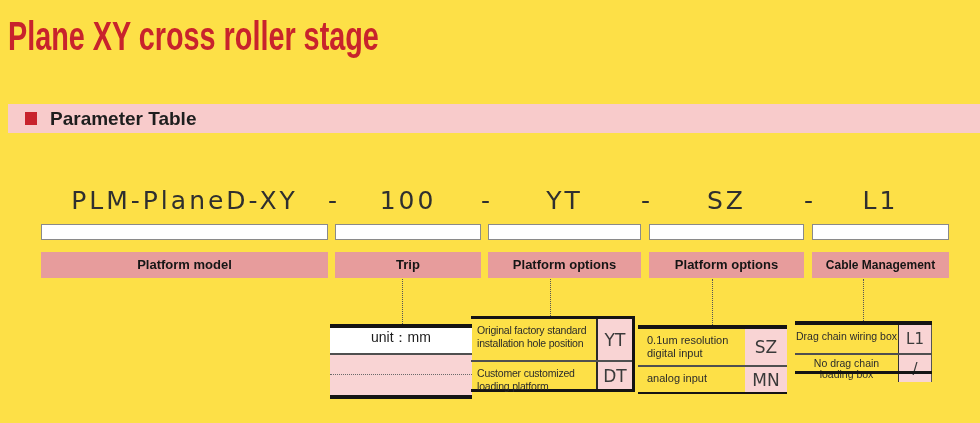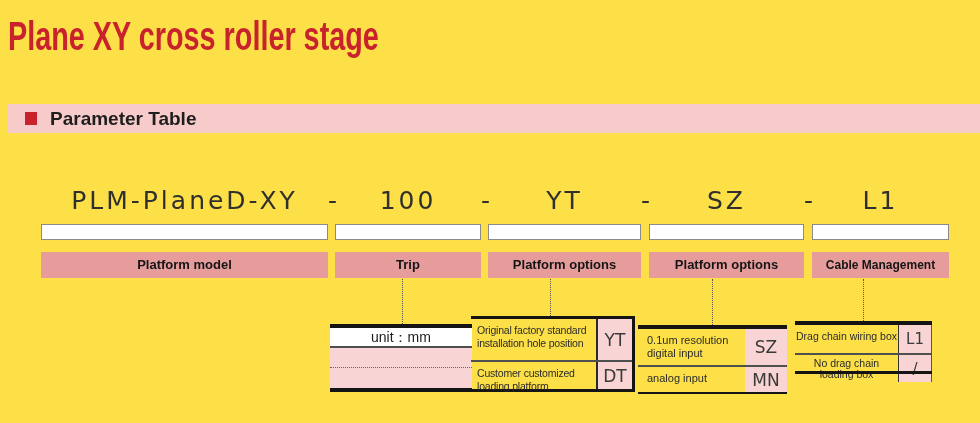"unit：mm" .trip-unit { height: 18px -> 25px }
